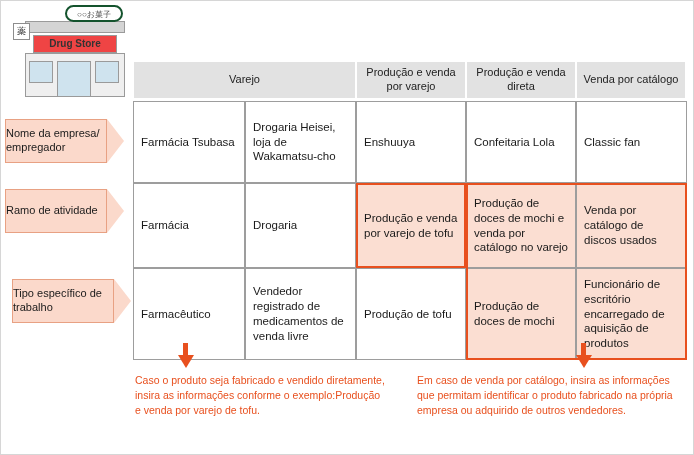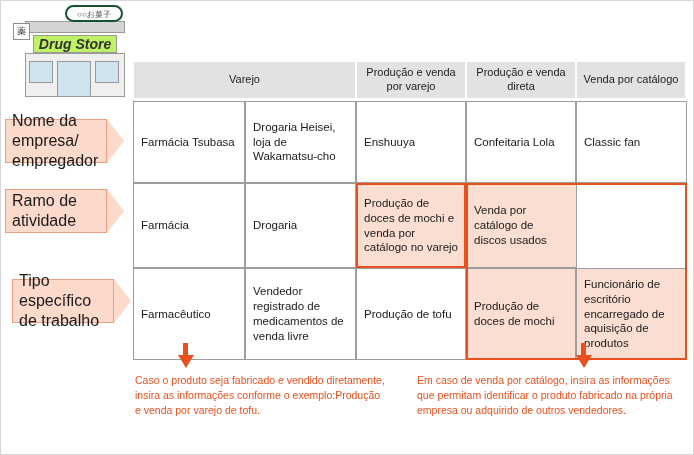"Drug Store" .store-banner { background: #bef264 -> #ef4444; font-size: 14px -> 10px; font-style: italic -> none }
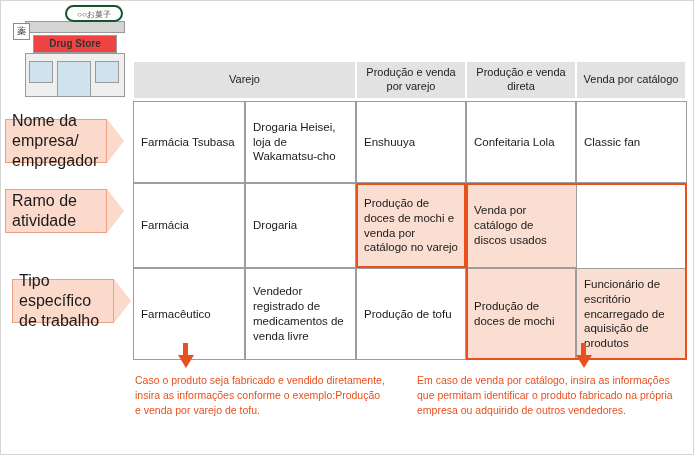"Nome da empresa/ empregador" .tag .body { font-size: 16px -> 11px; padding-left: 6px -> 0 }
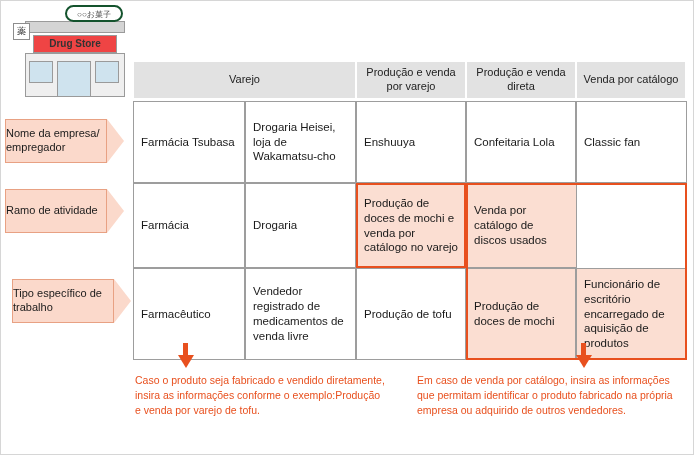"Produção e venda por varejo de" div.bcell { html: none -> <div>Produção e venda por varejo de tofu</div> }
